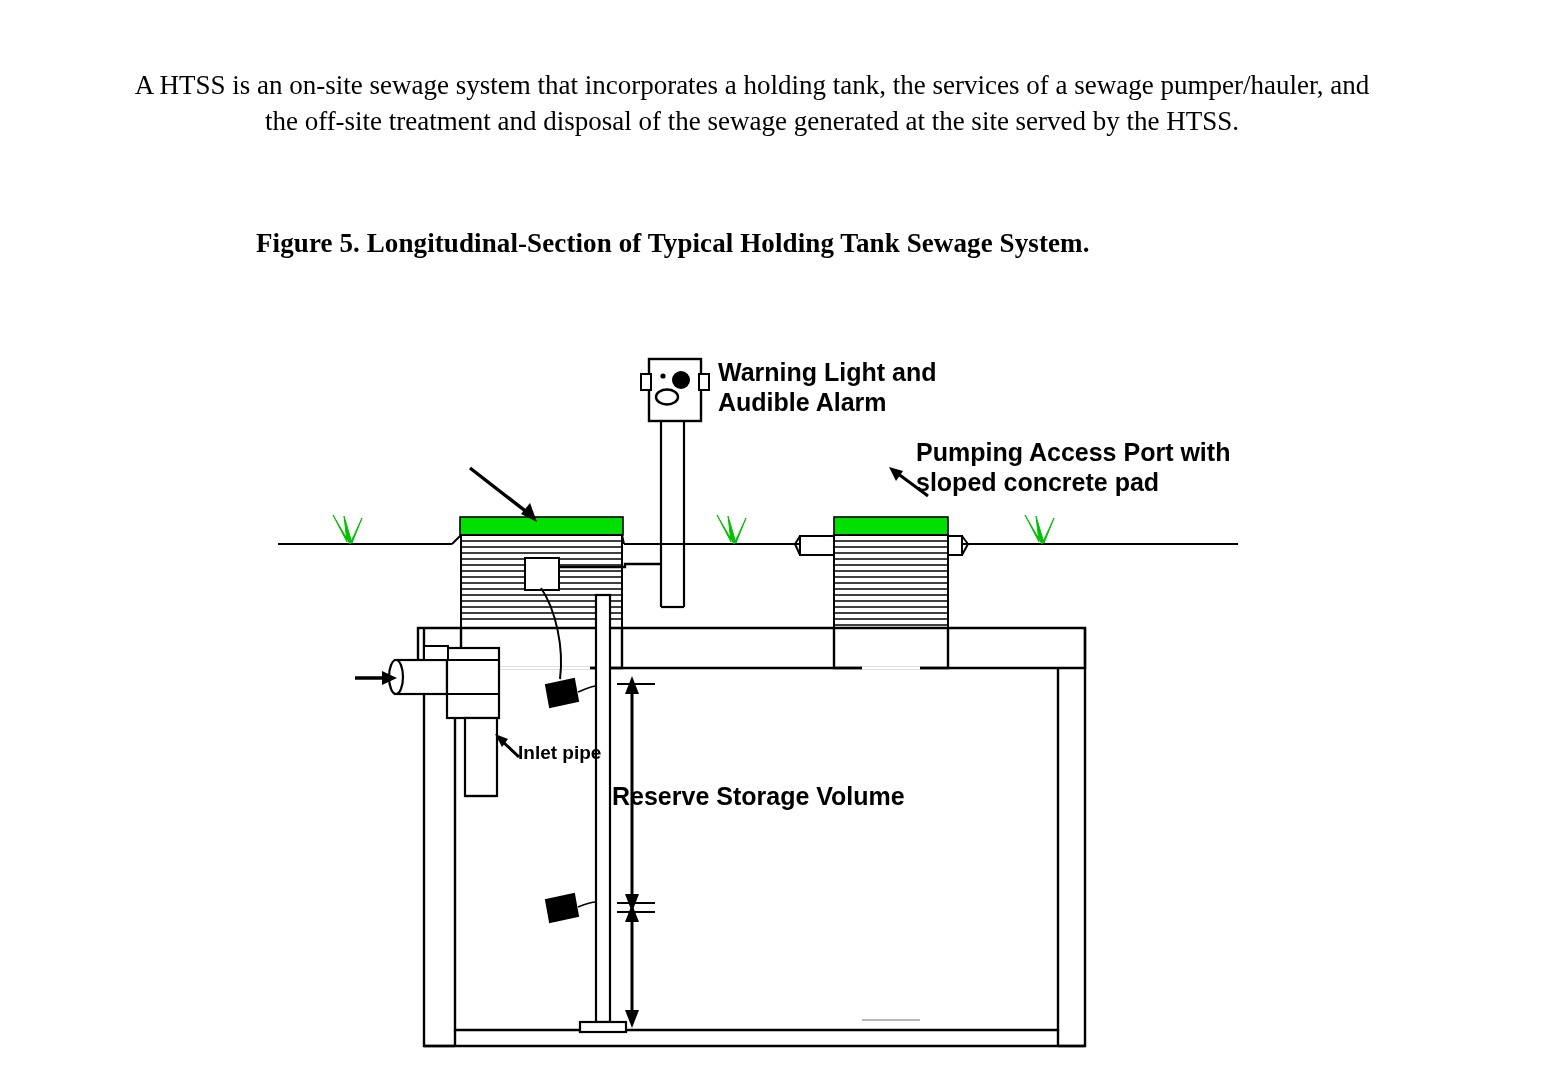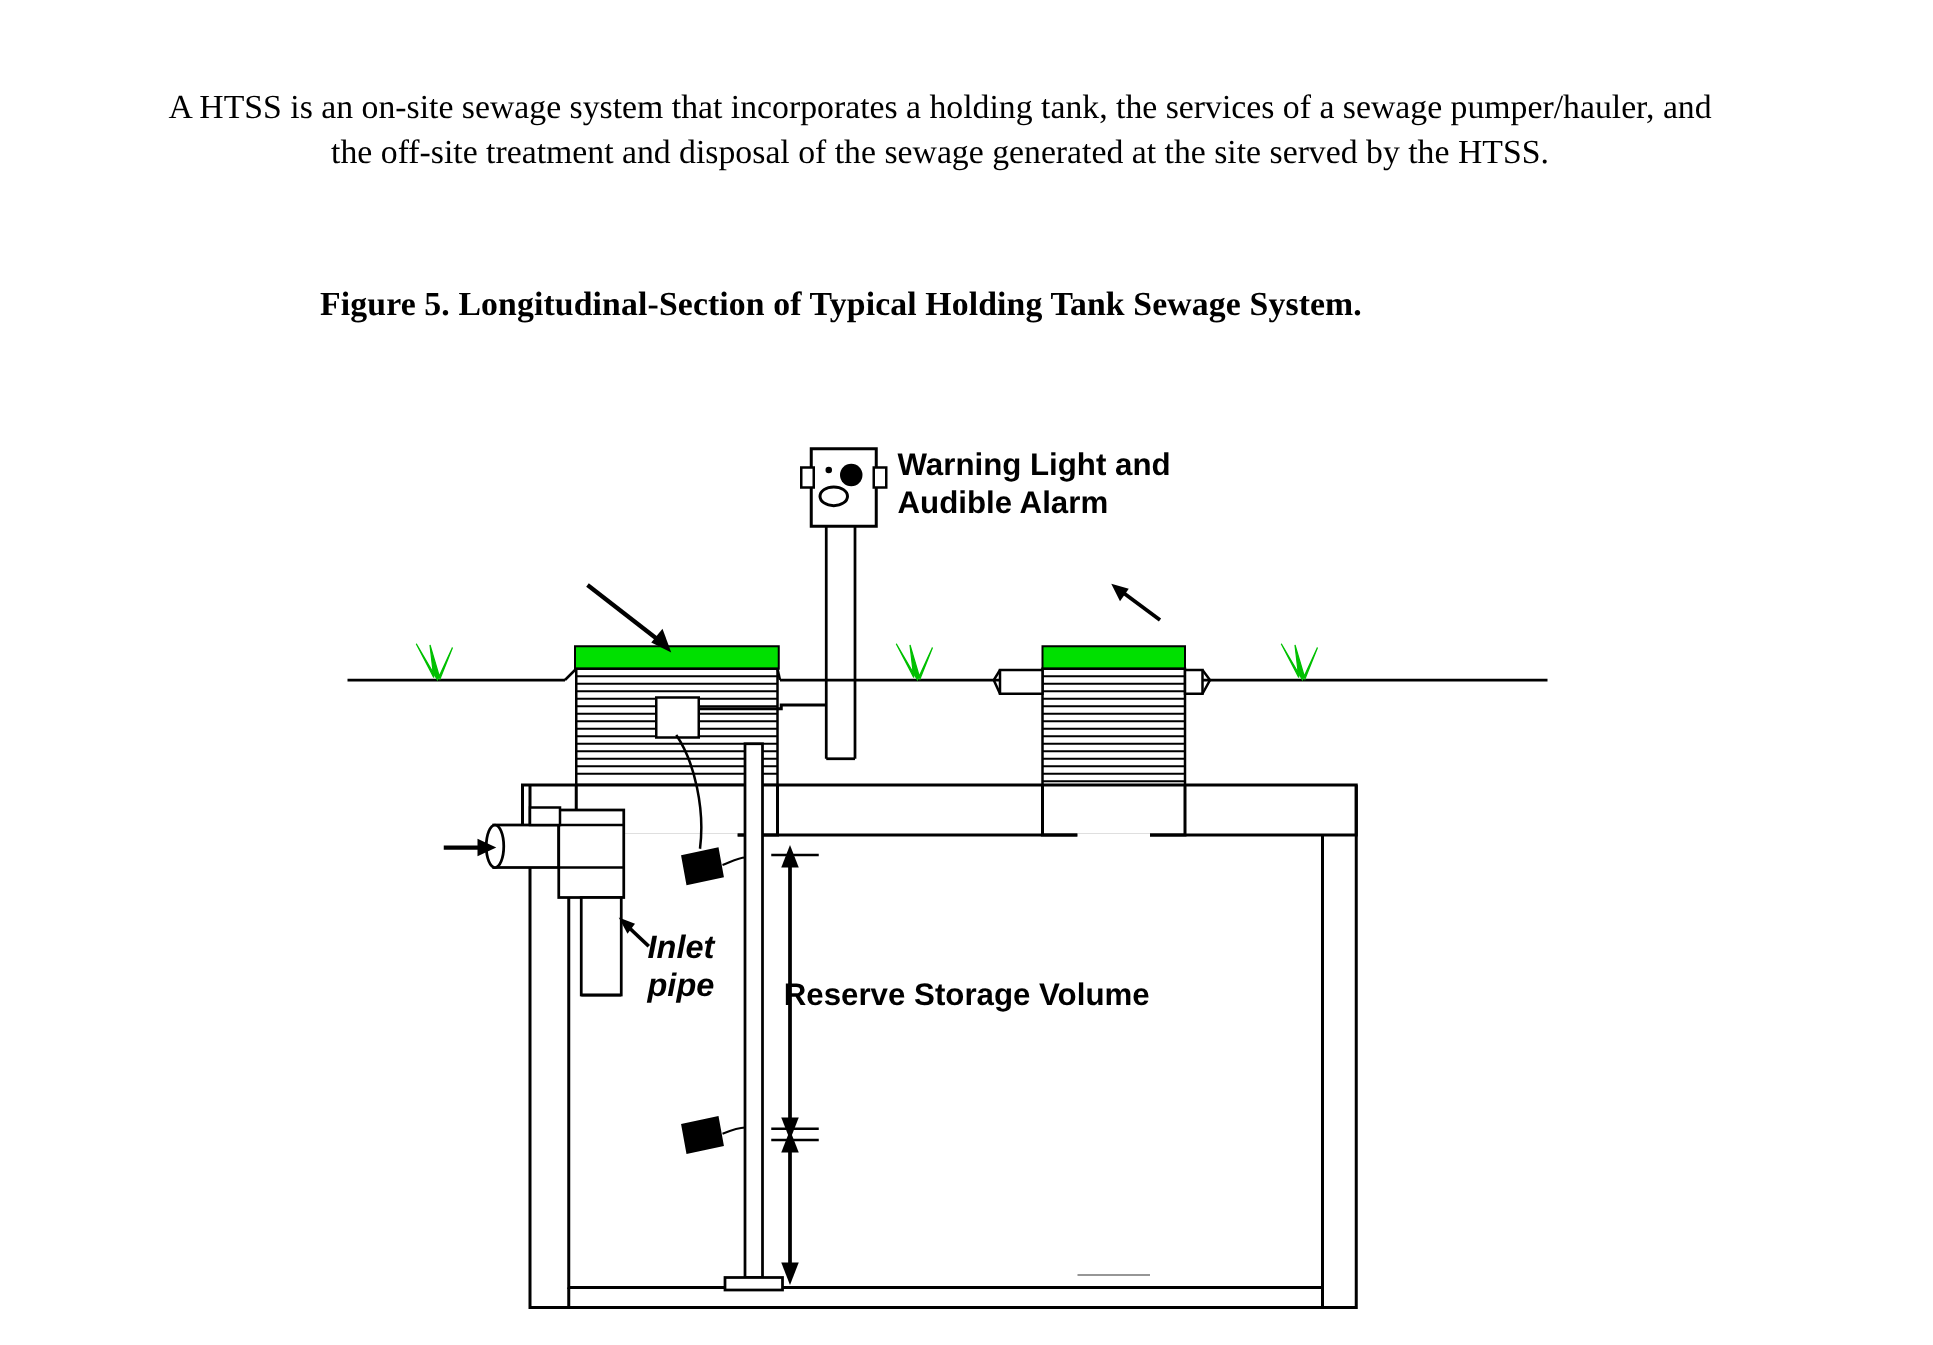"Pumping Access Port with sloped" div.lbl { html: none -> <div>Pumping Access Port with sloped concrete pad</div> }
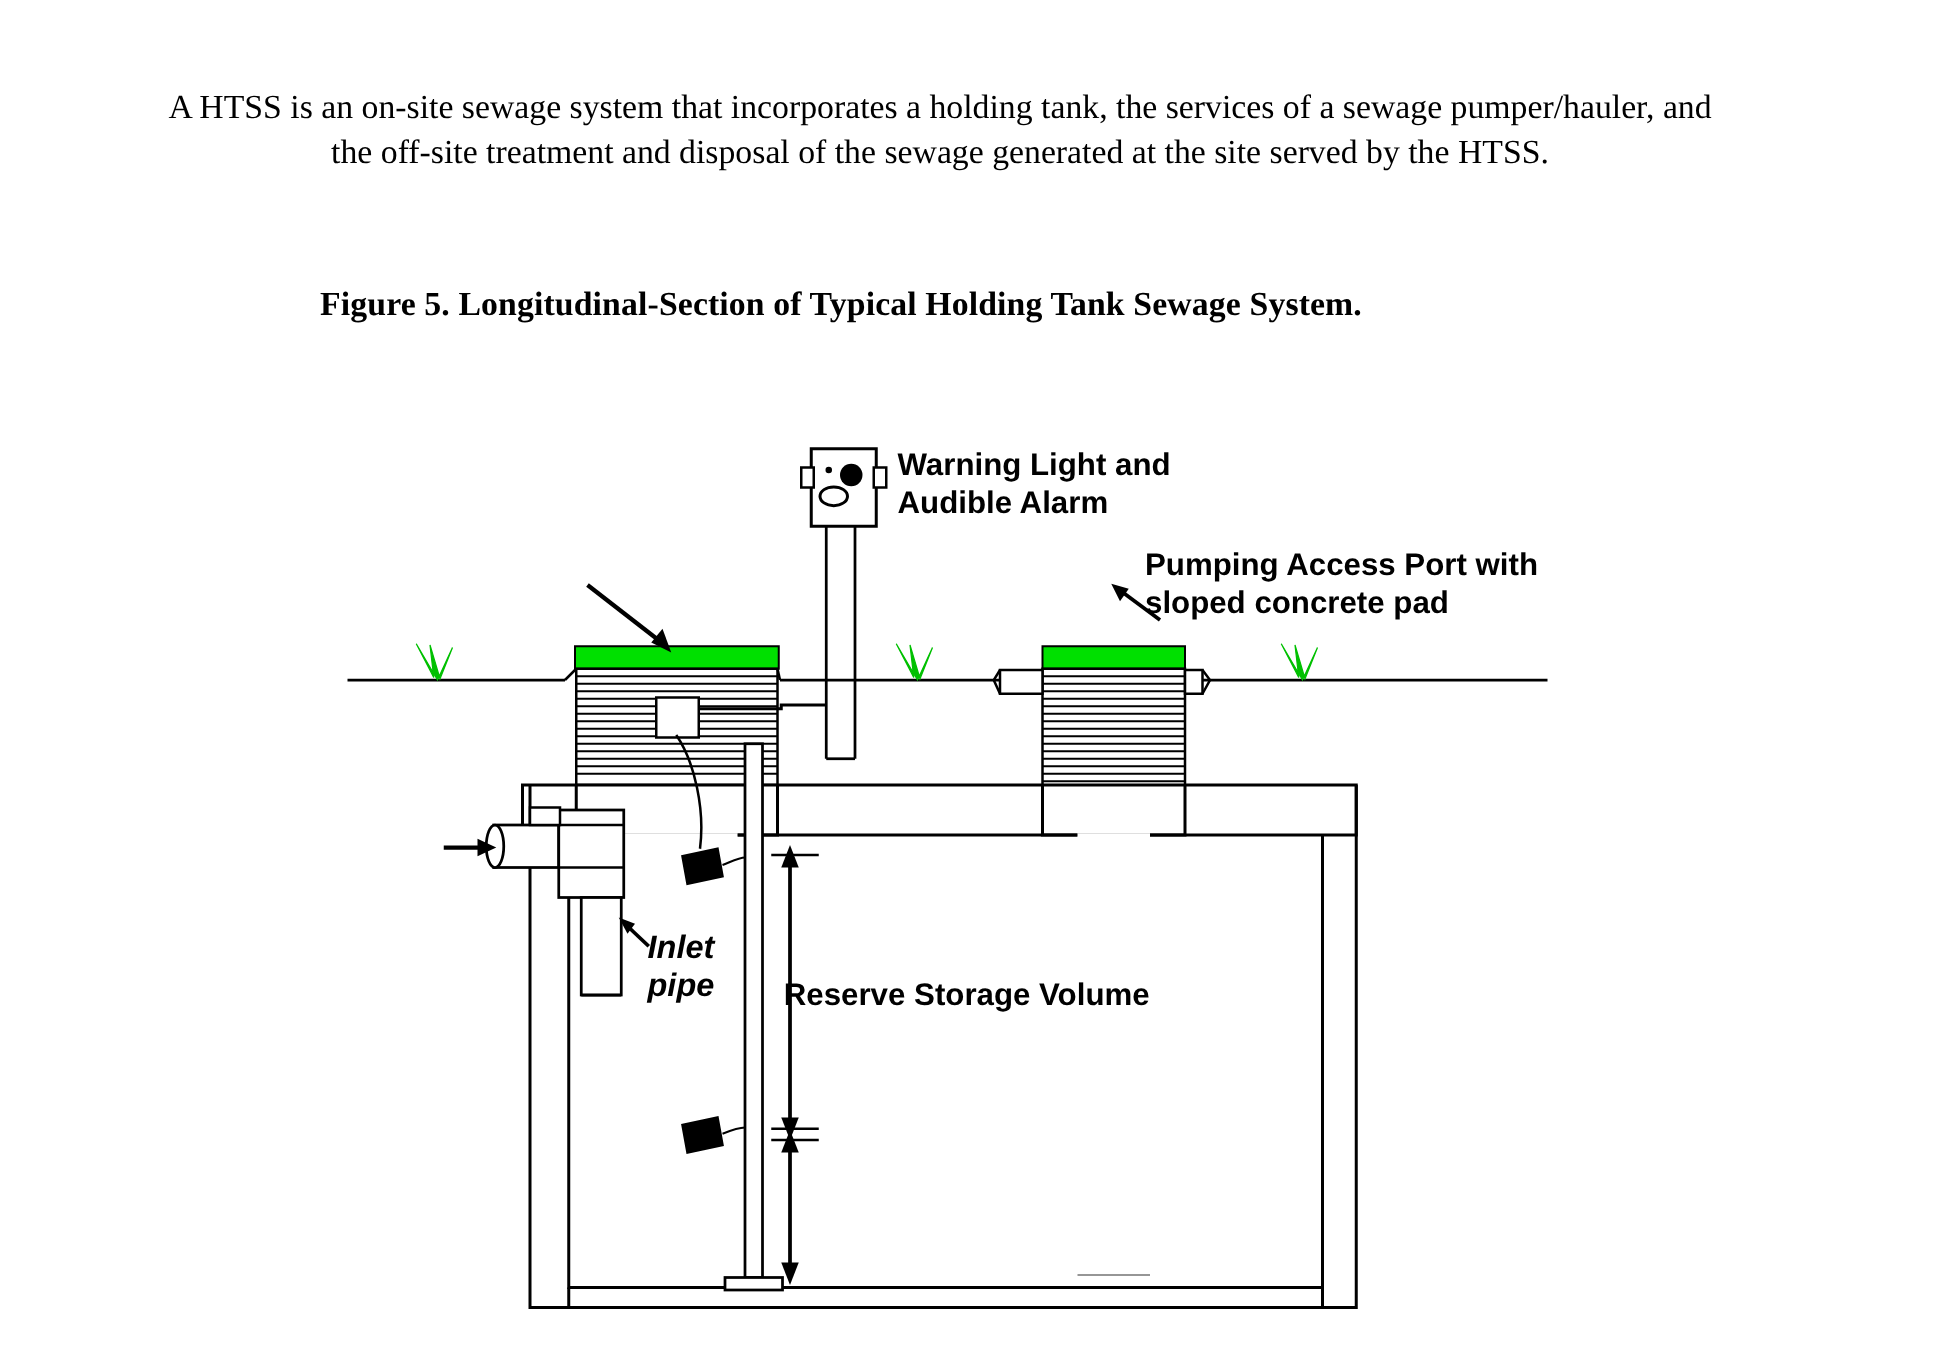"Inlet pipe" .lbl-sm { font-size: 26px -> 19px; font-style: italic -> none }
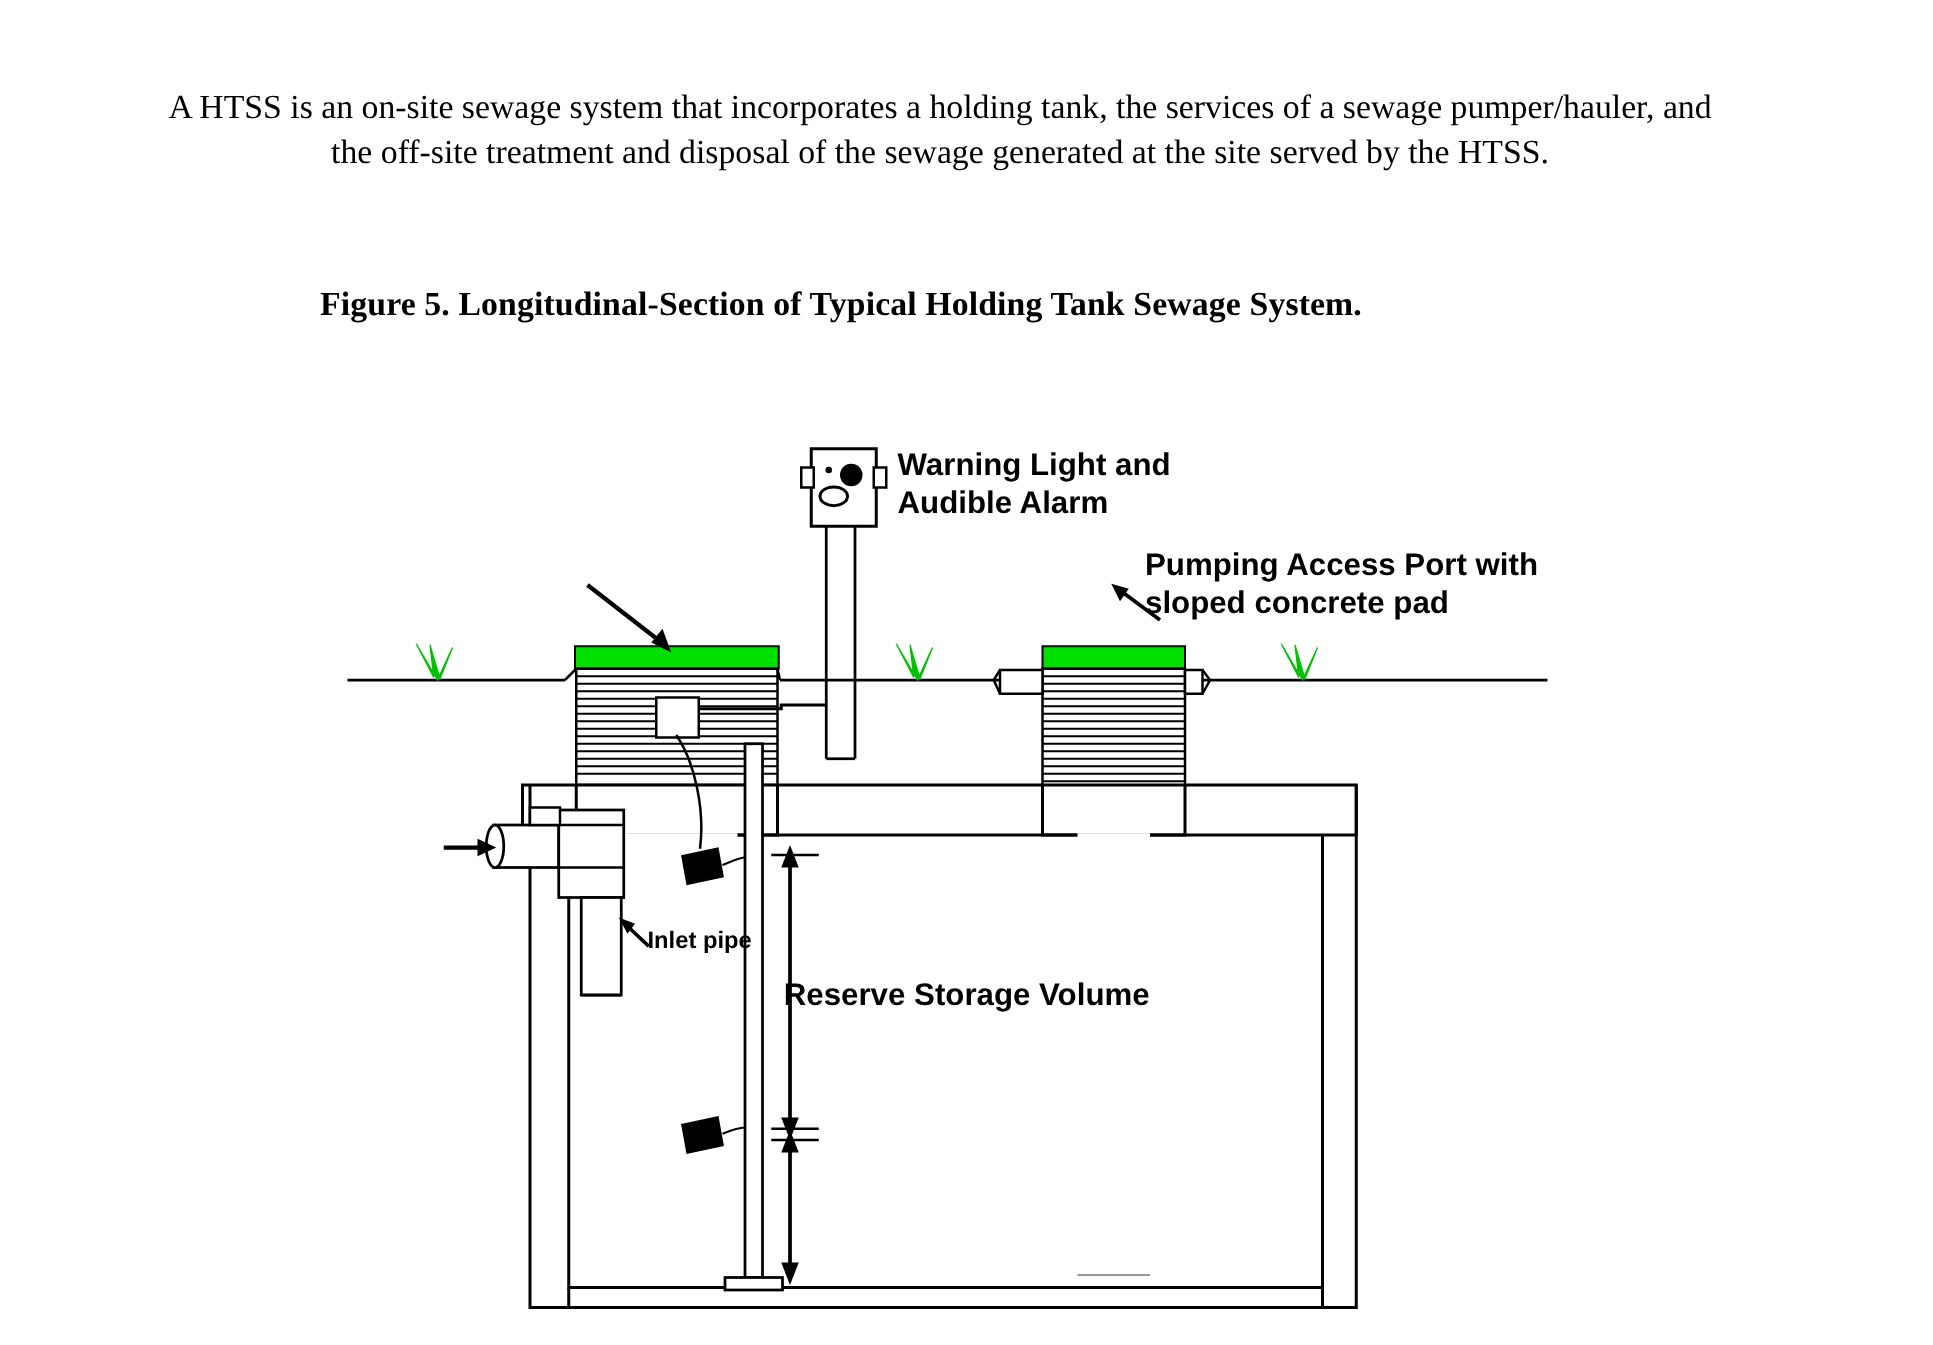"Reserve Storage Volume" #lbl-reserve { padding-left: 15px -> none }
